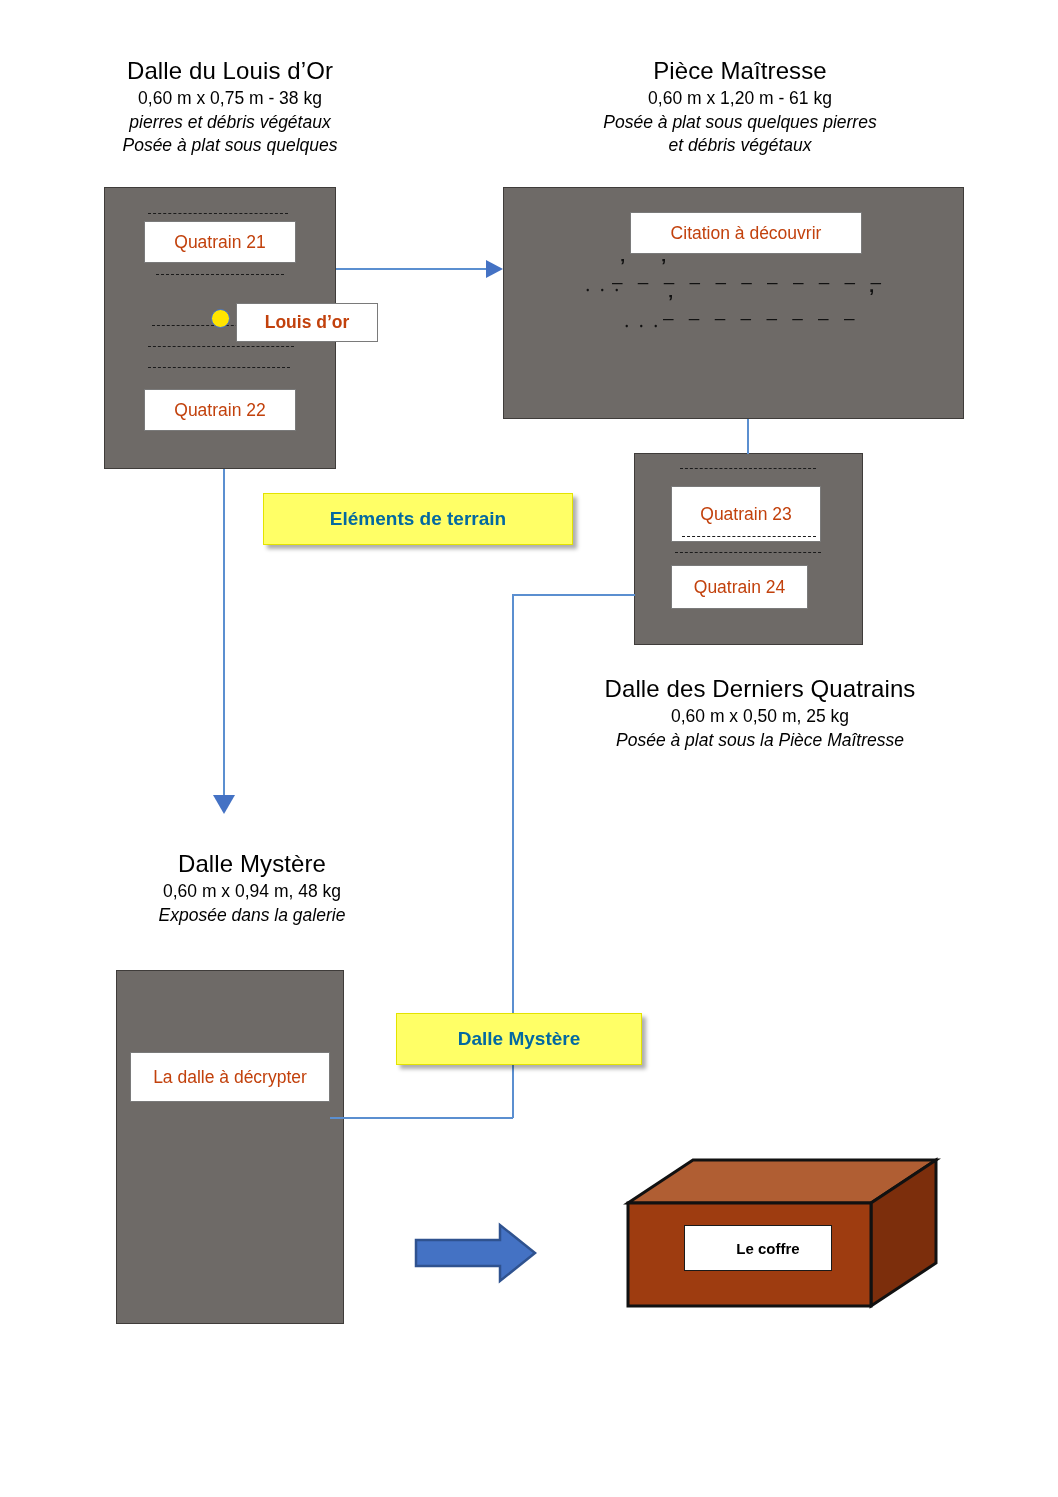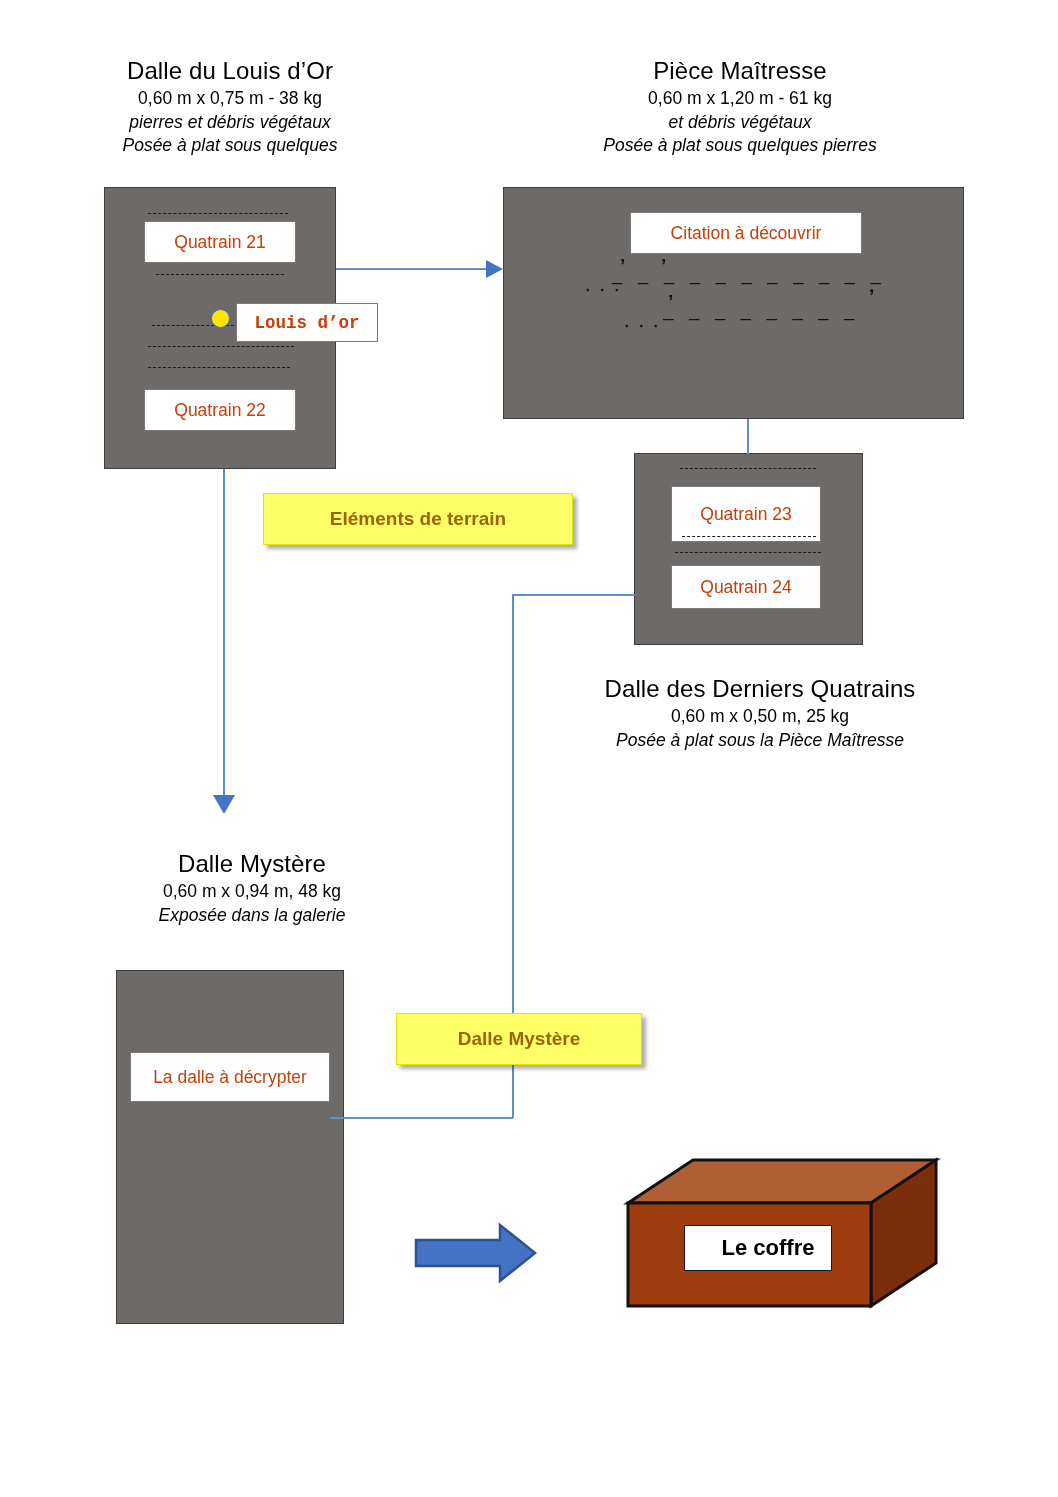"et débris végétaux" div.cap-note { order: before "Posée à plat sous quelques pierres" -> after "Posée à plat sous quelques pierres" }
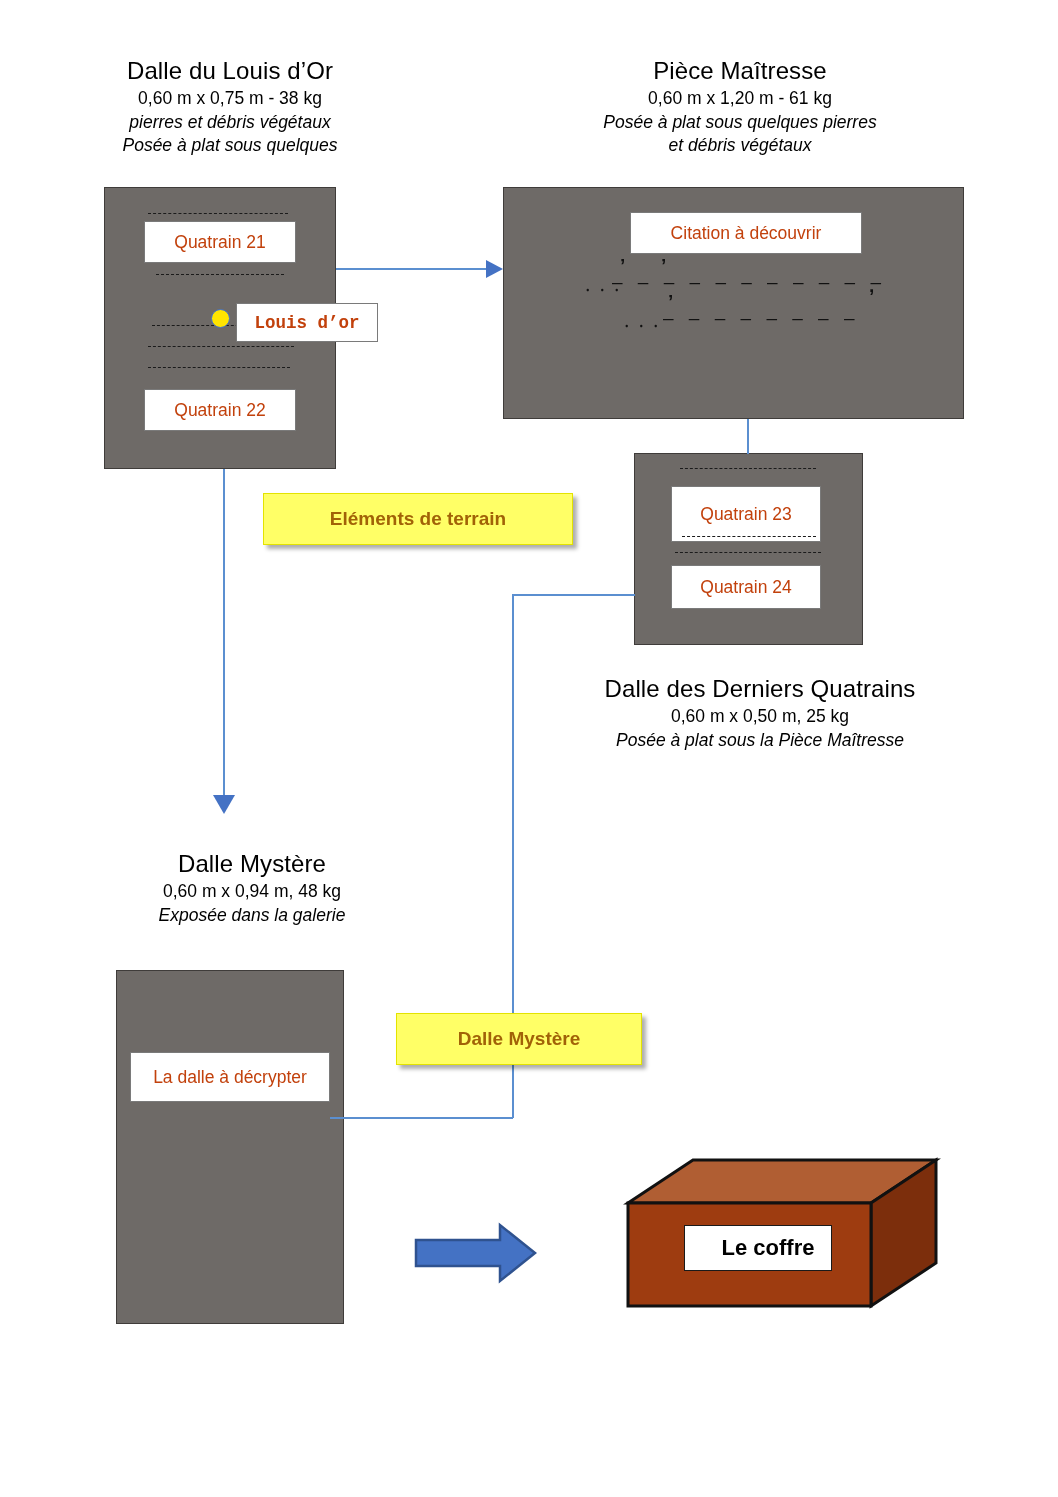"Louis d’or" .wbox.bold { font-family: Liberation Mono, monospace -> none }
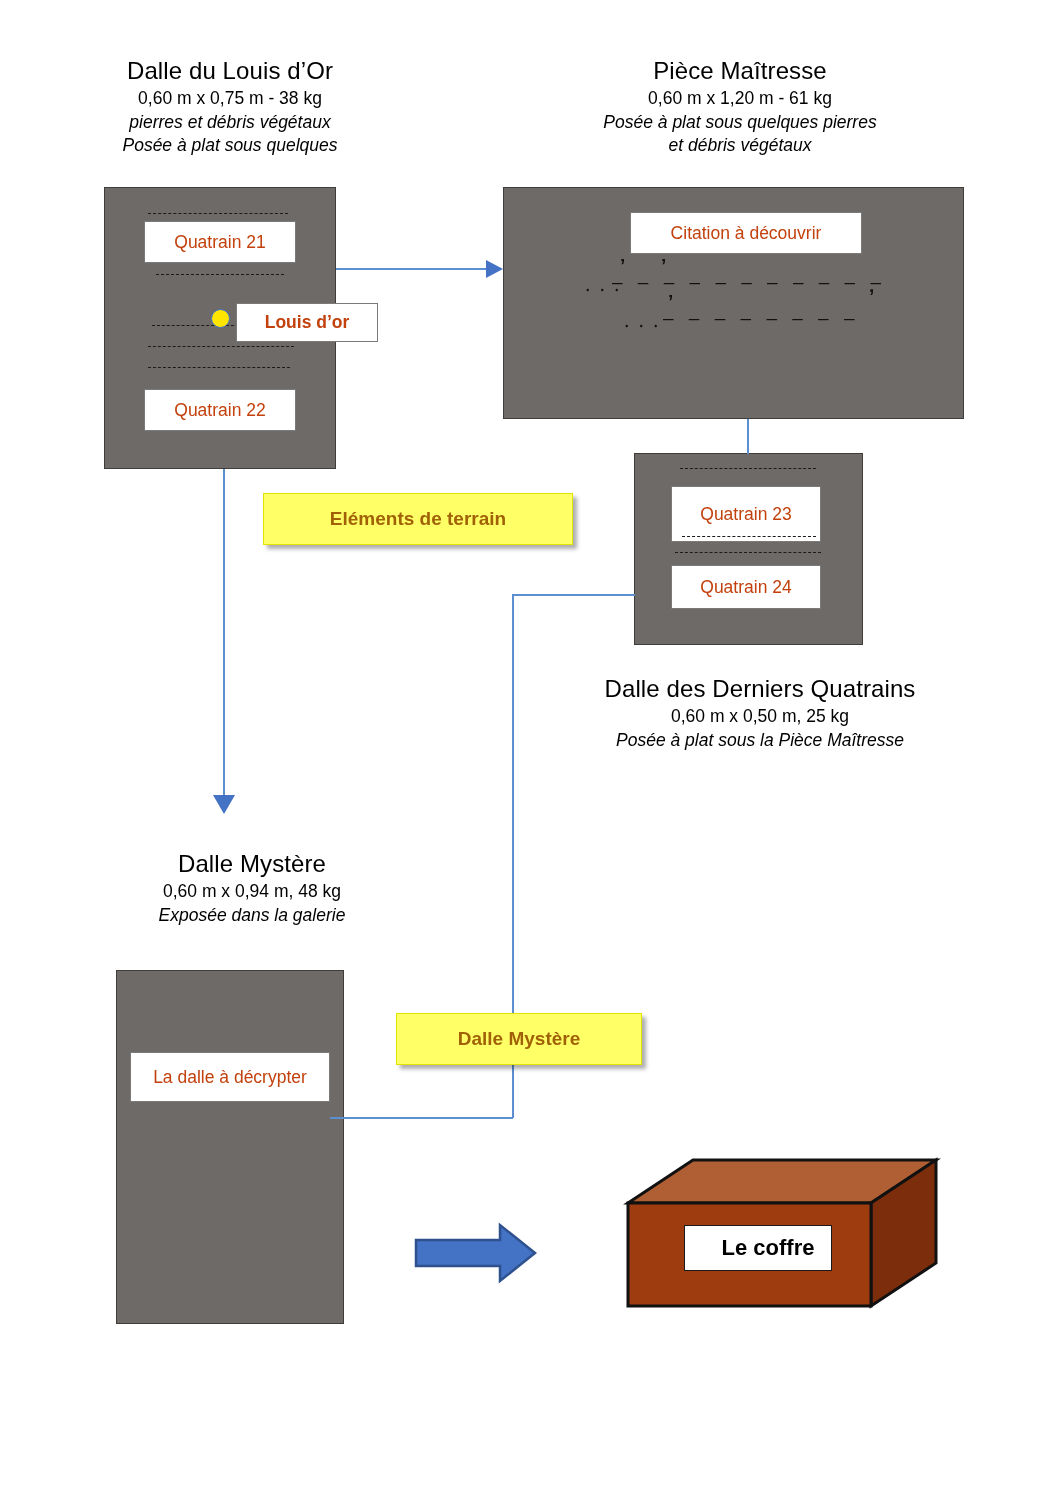"Eléments de terrain" .ybox { color: #a16207 -> #0369a1 }
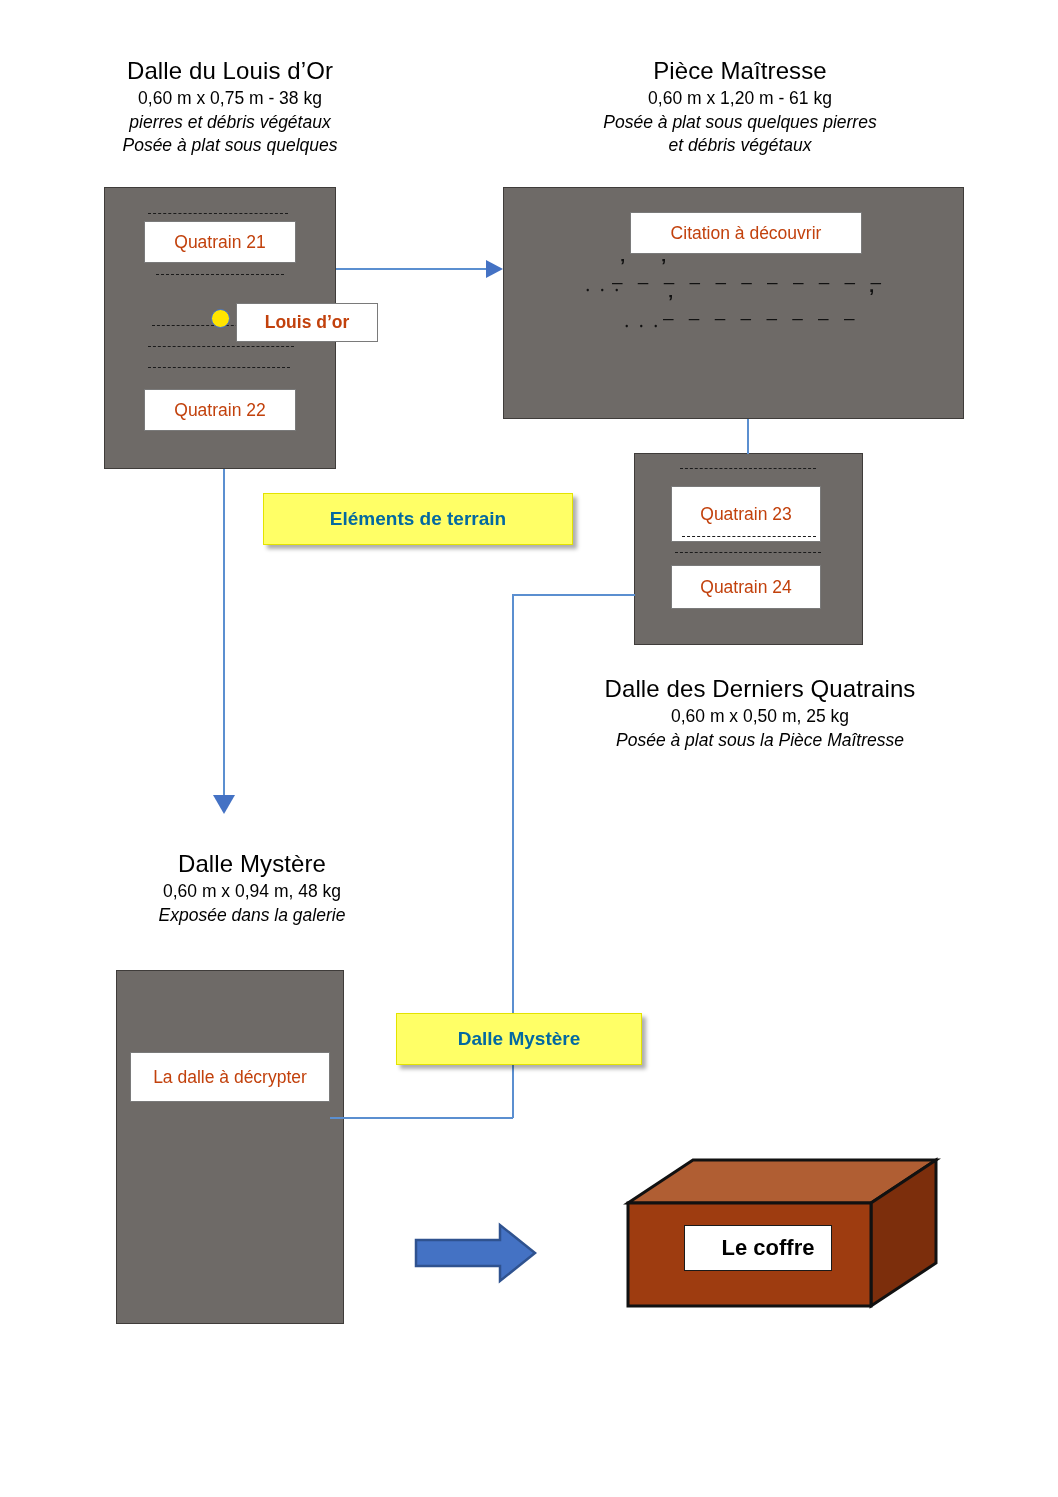"Quatrain 24" div.wbox { width: 150px -> 137px }
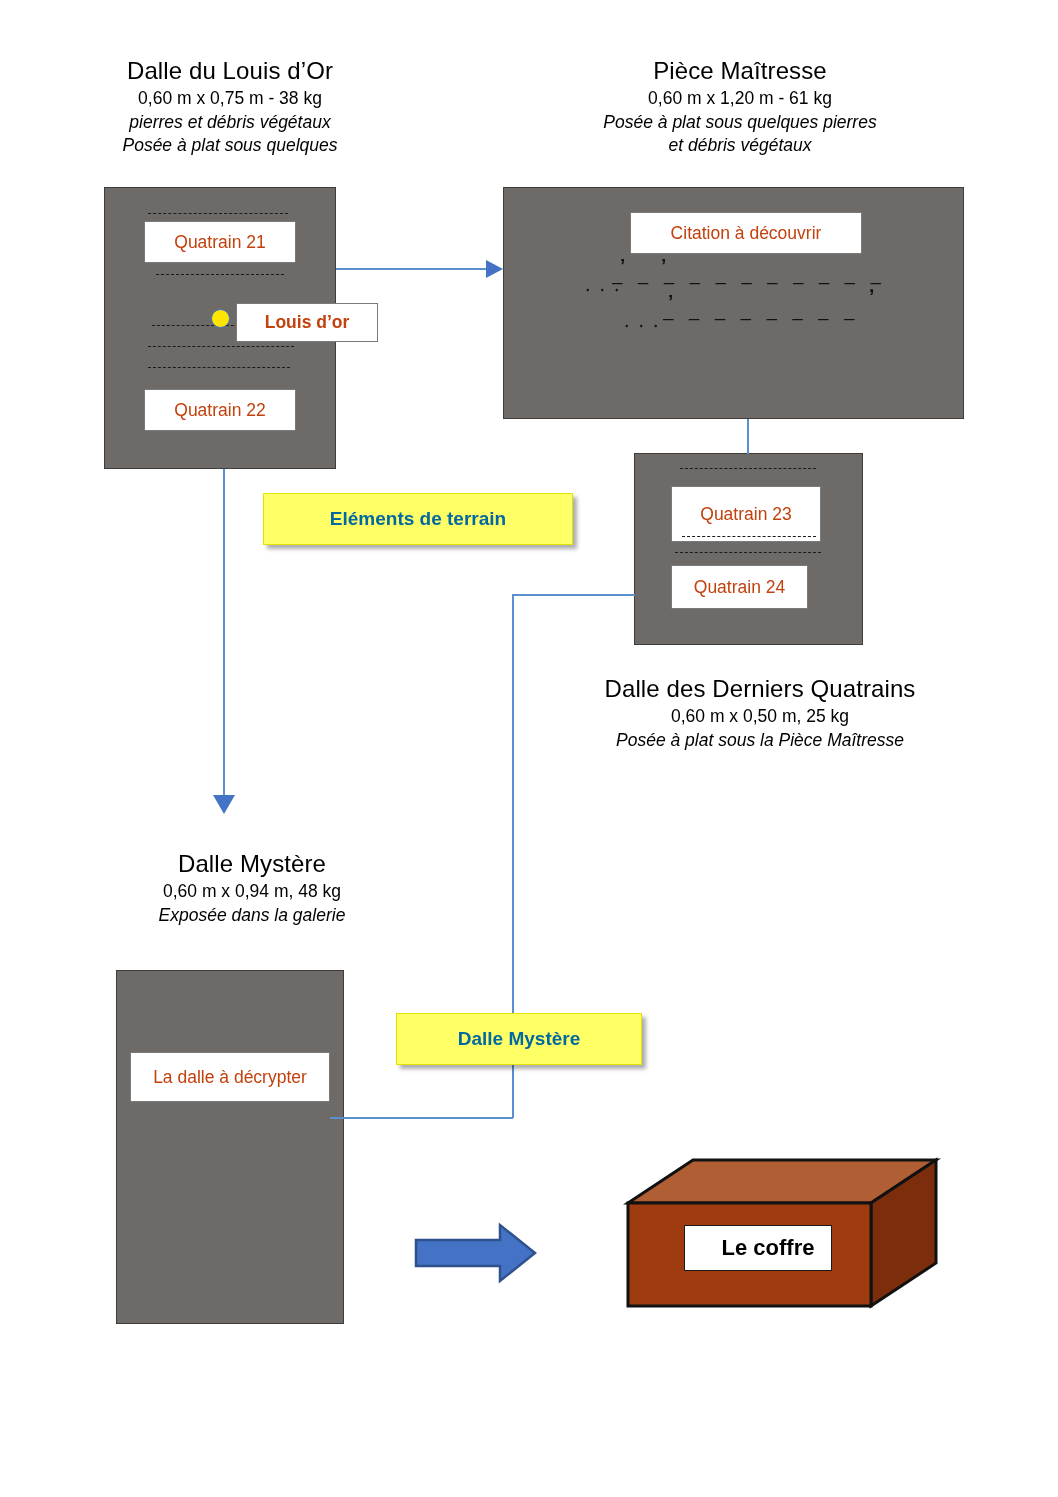"Le coffre" .chest-label { font-size: 22px -> 15px }
